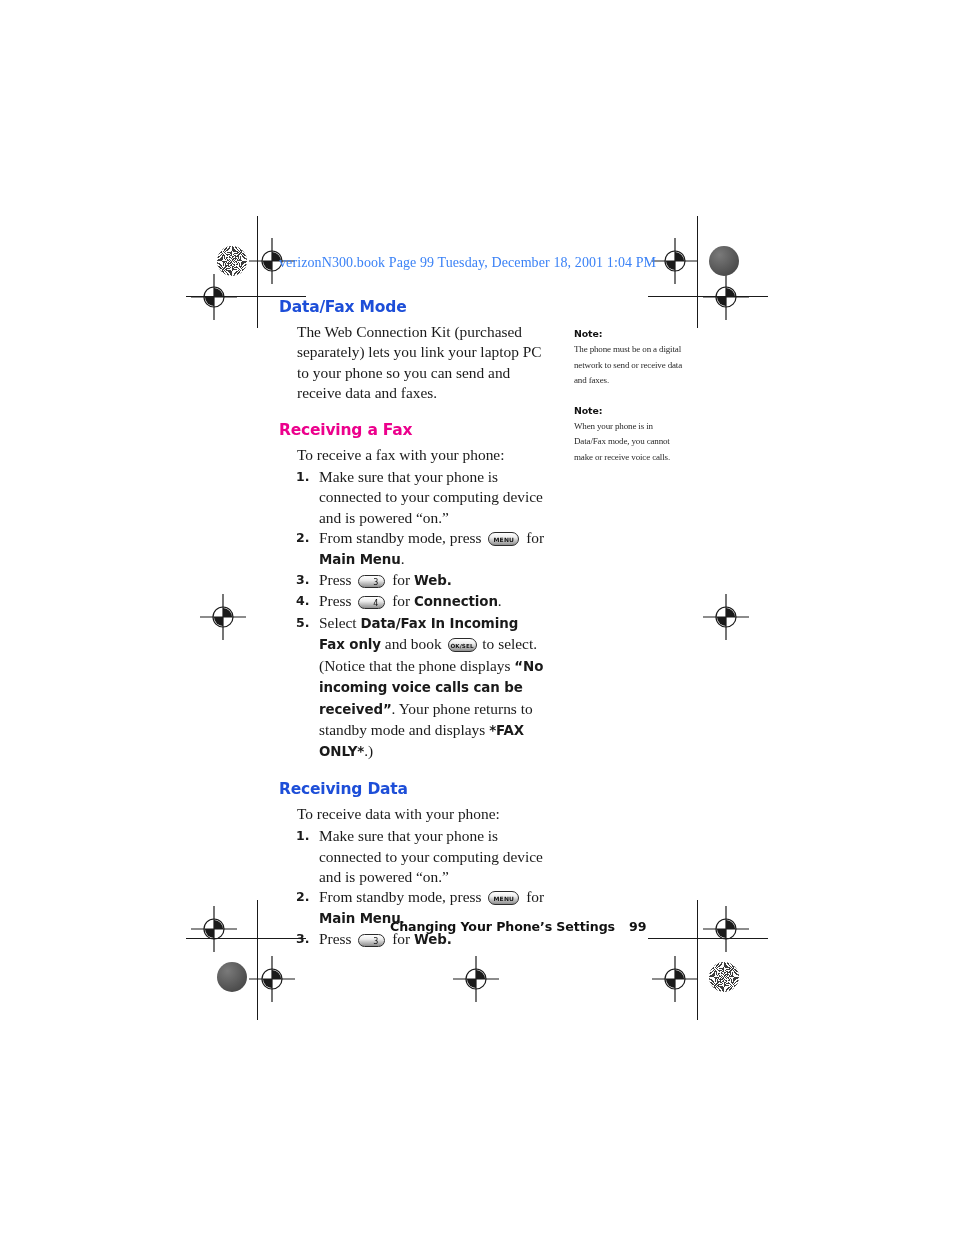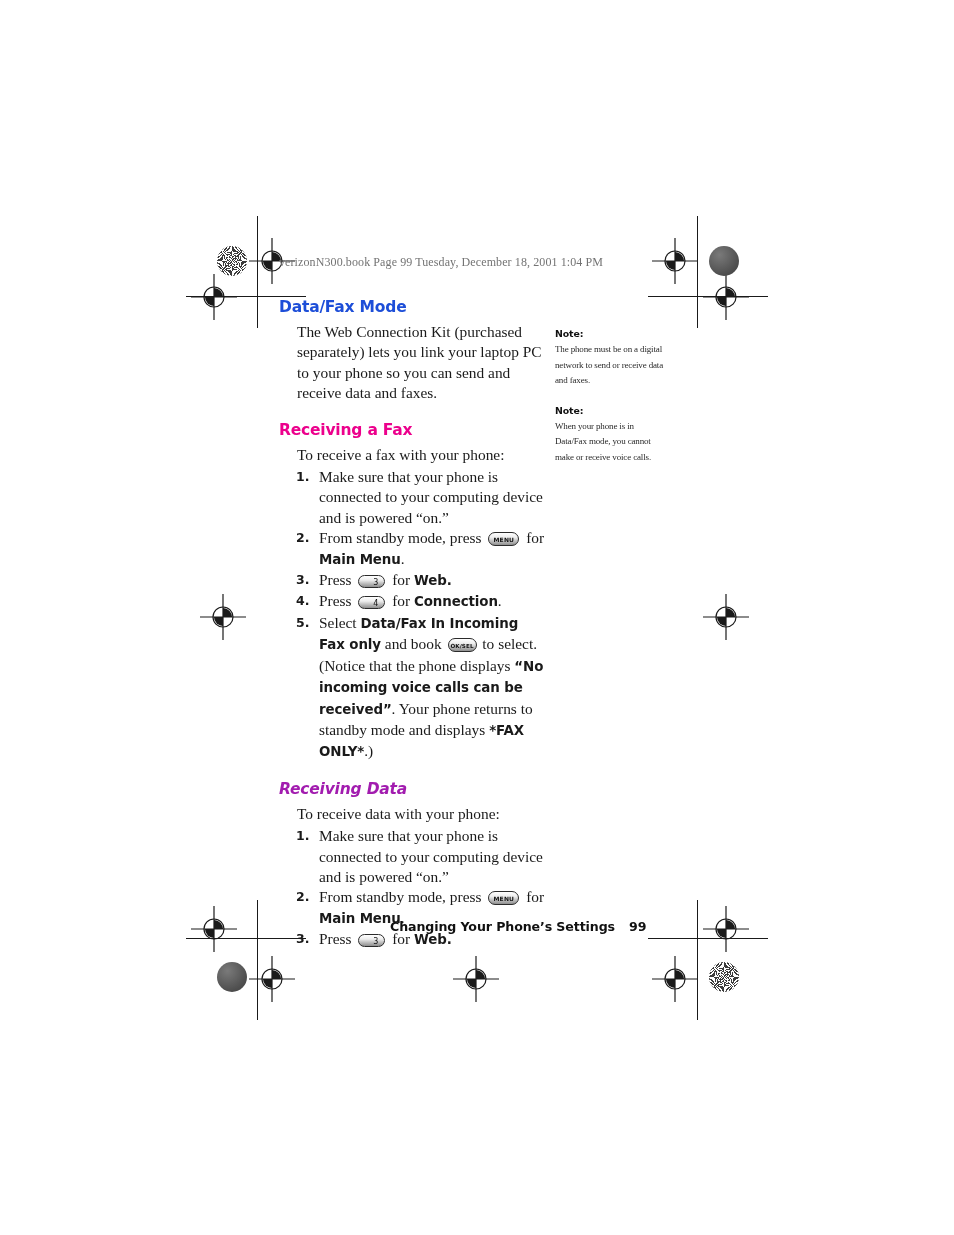"verizonN300.book Page 99 Tuesday," .slug { color: #737373 -> #3b82f6; font-size: 12px -> 14px }
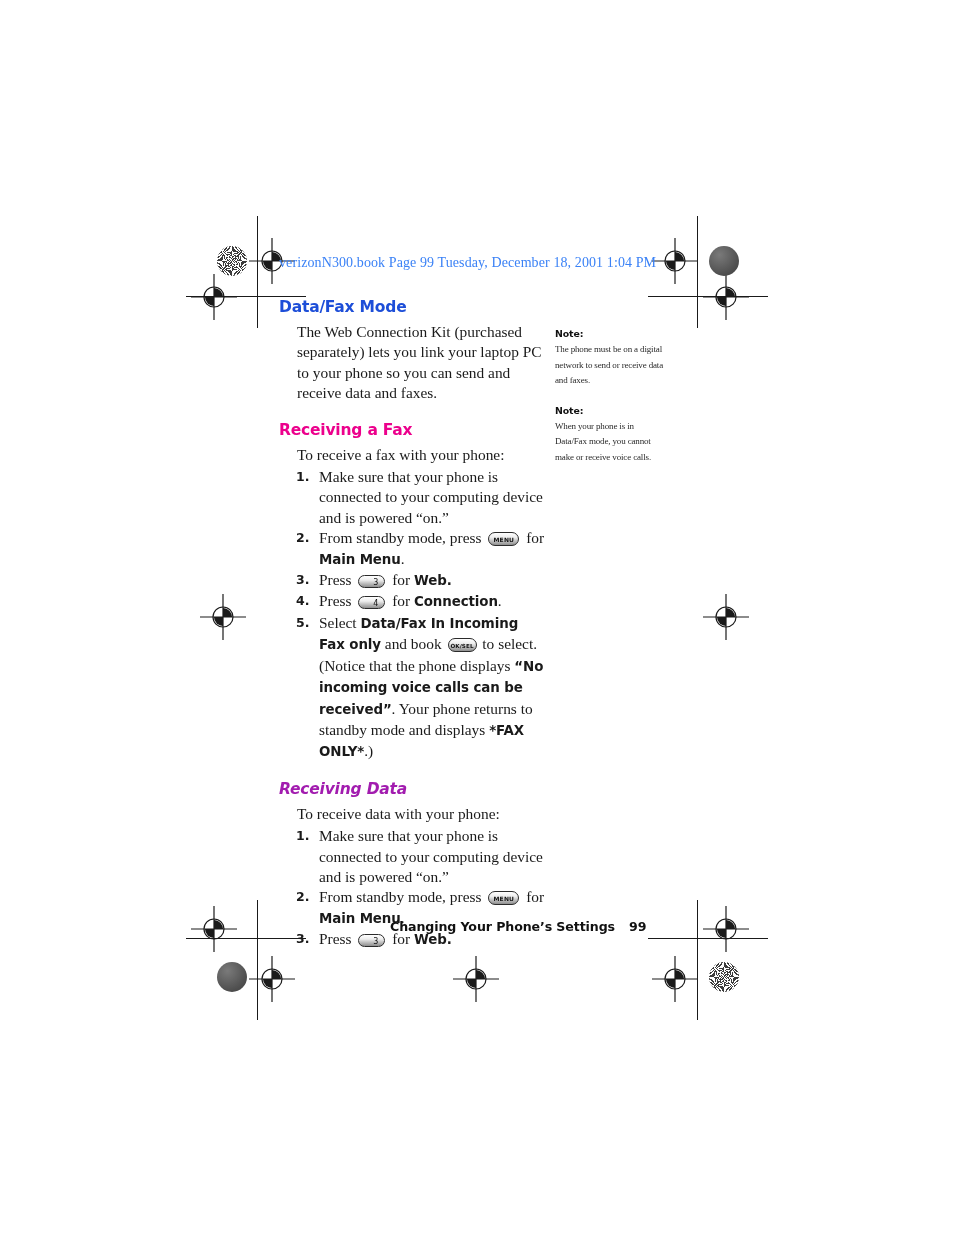"Note:" .notes { left: 555px -> 574px }
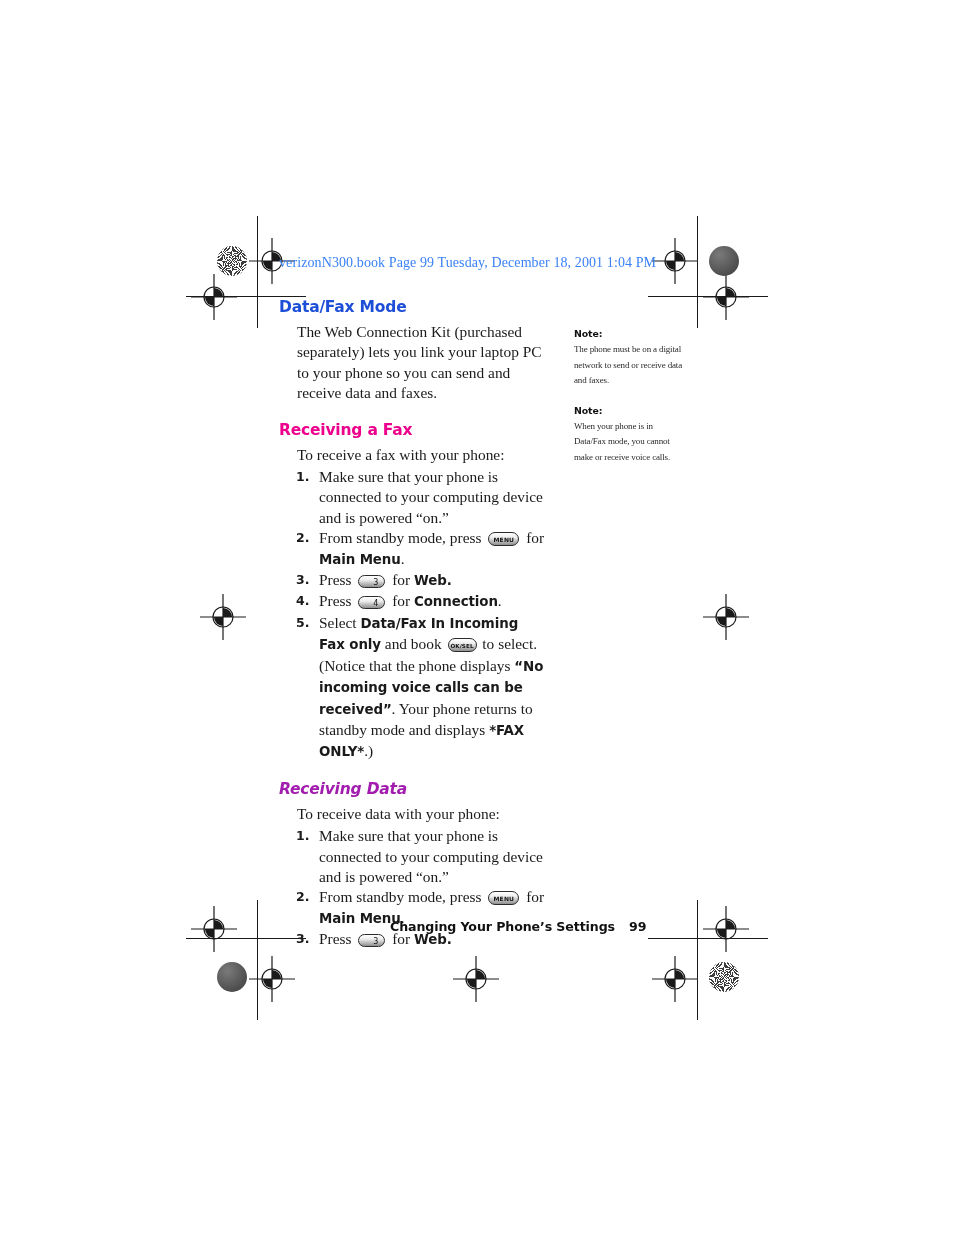"Receiving Data" h2.section { color: #a21caf -> #1d4ed8; font-style: italic -> none }
